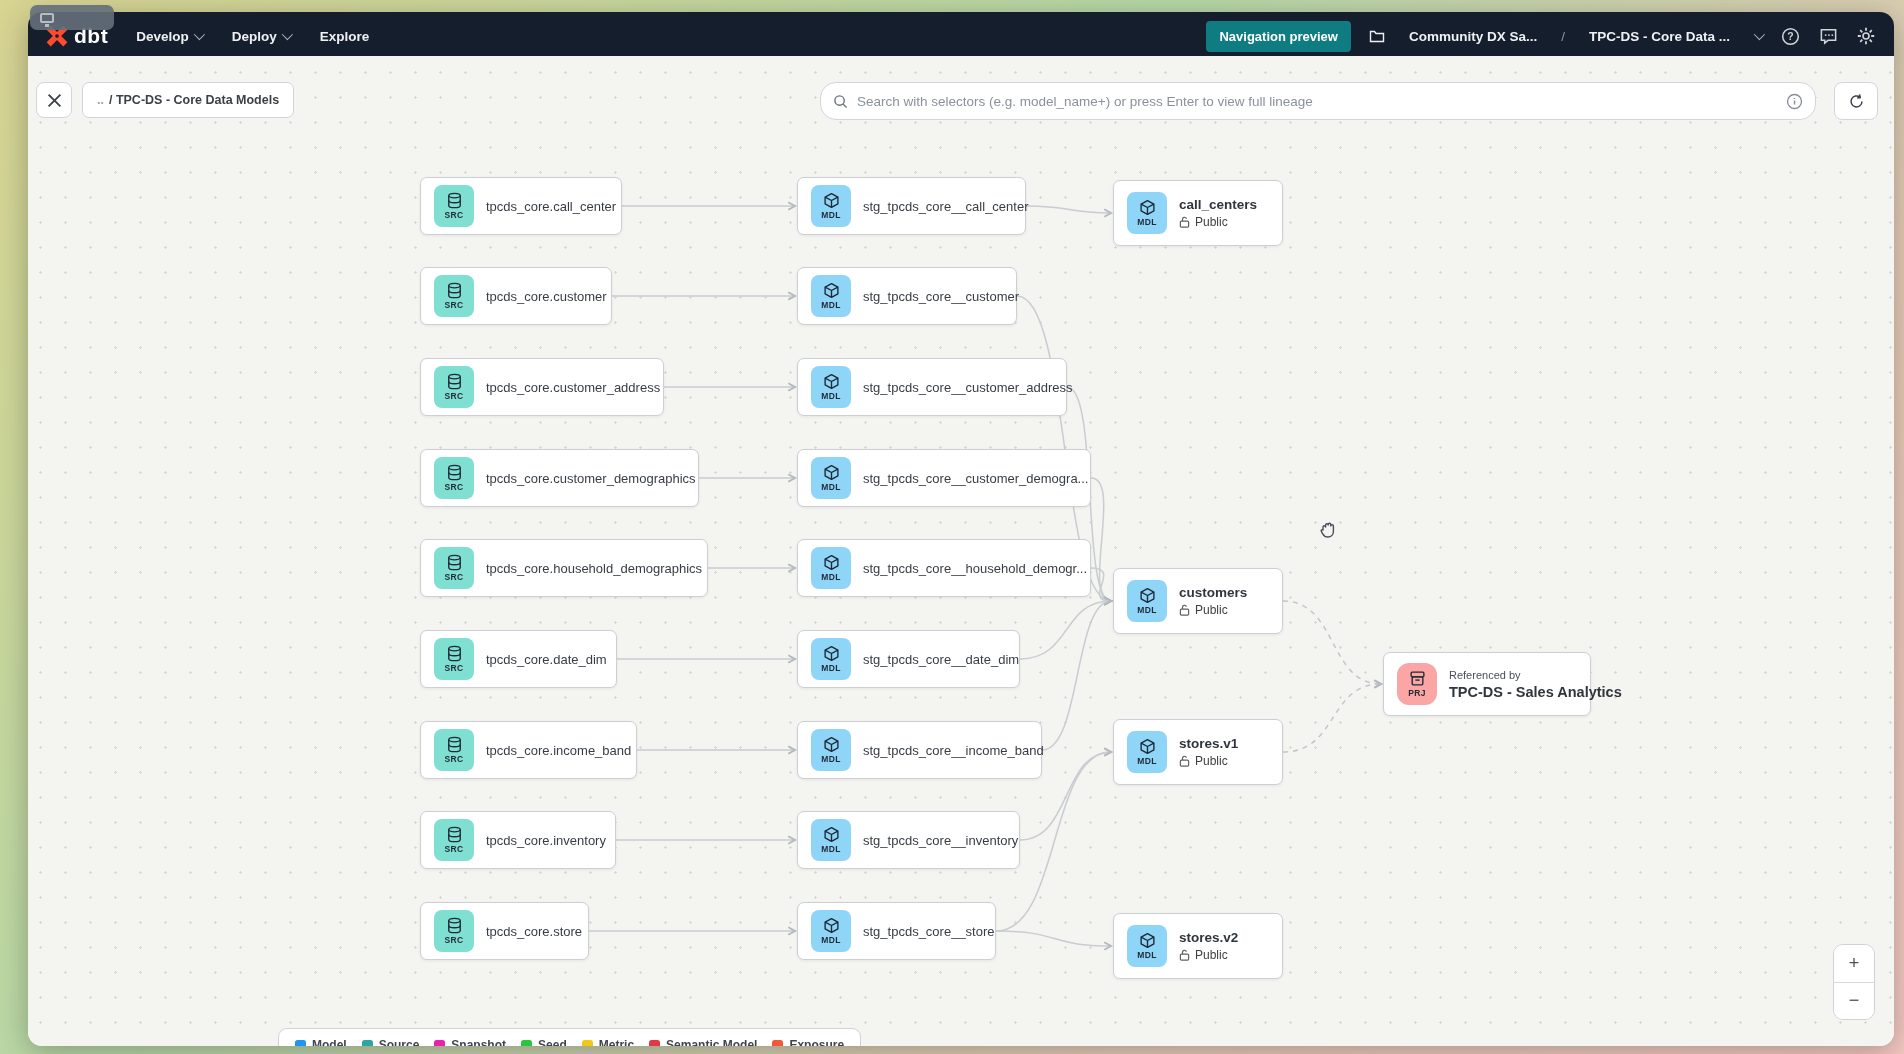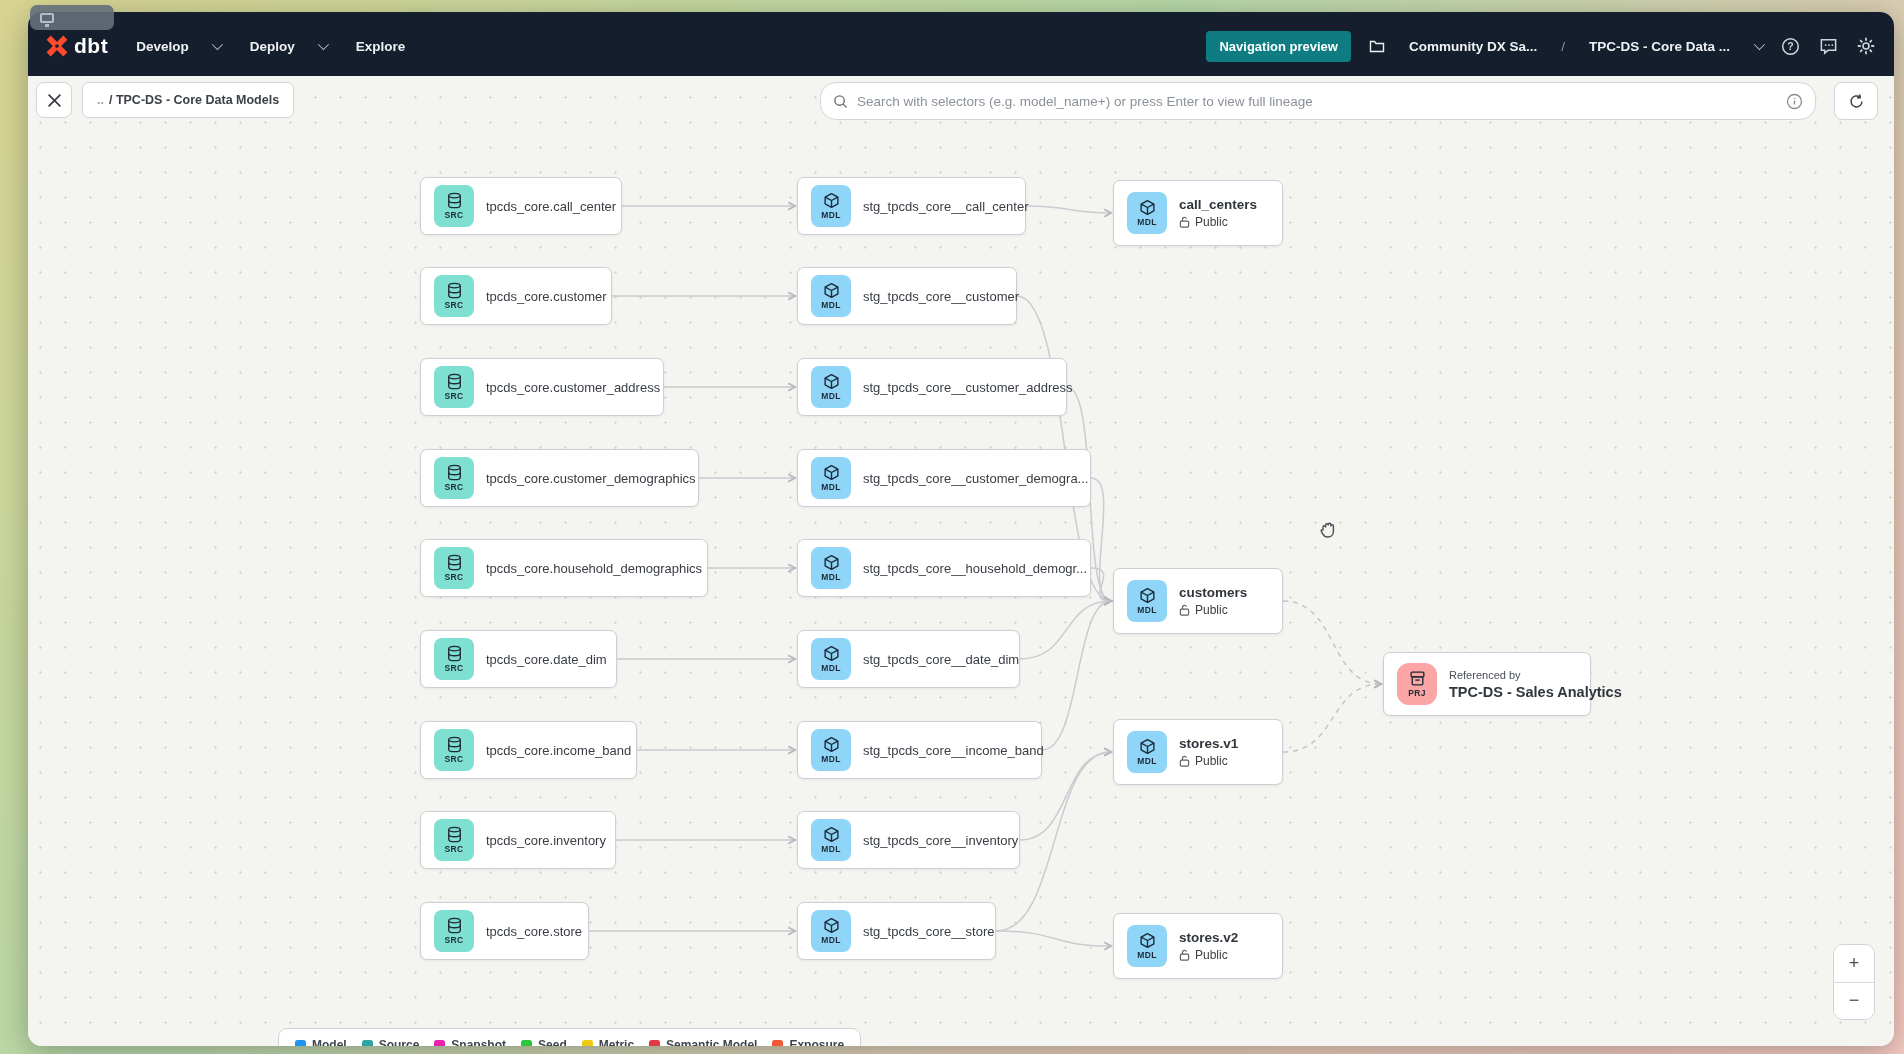"dbt" .navbar { height: 64px -> 44px }
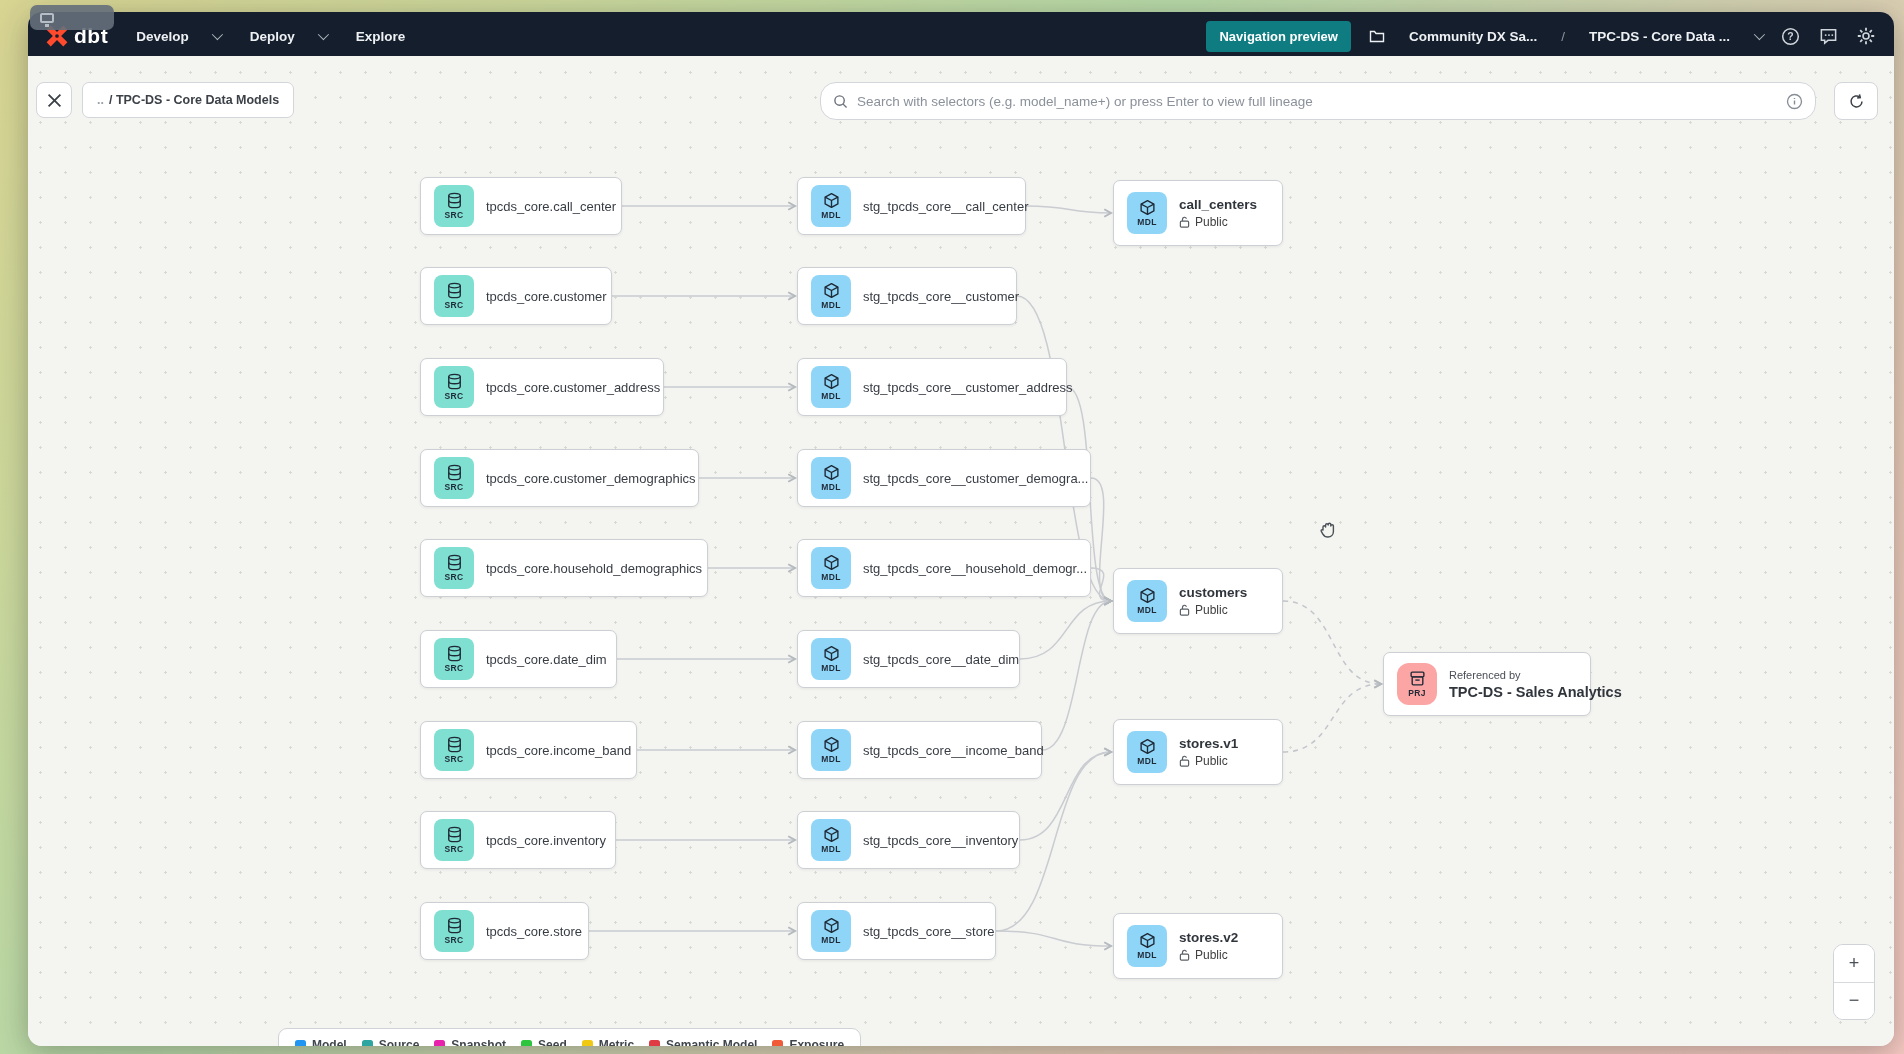"Develop" .nav-item { gap: 23px -> 5px }
